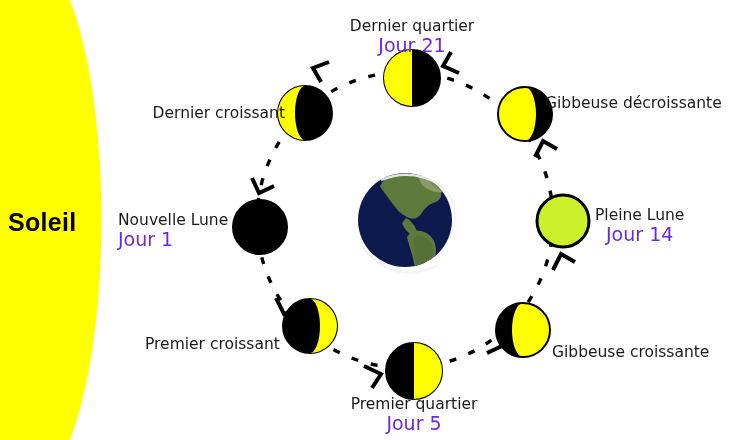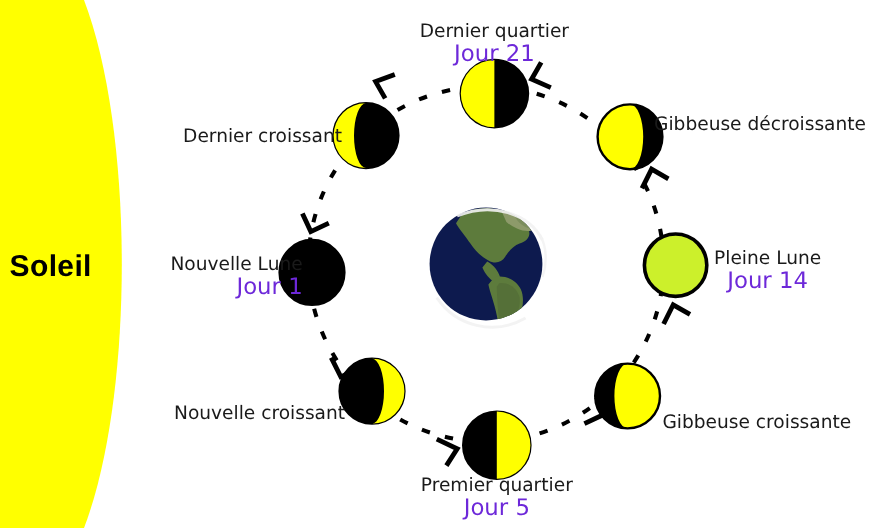"Nouvelle Lune" div.label { margin-left: 24px -> none }
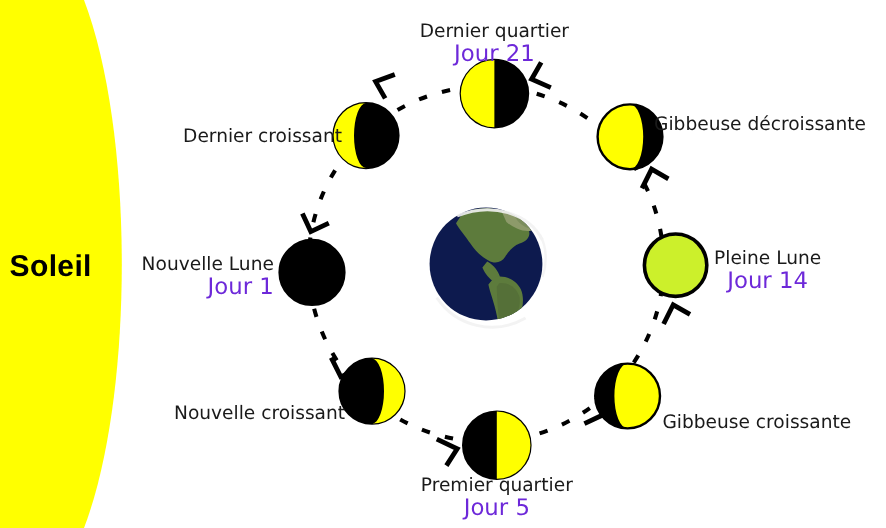"Jour 1" span.day { text-align: right -> left }
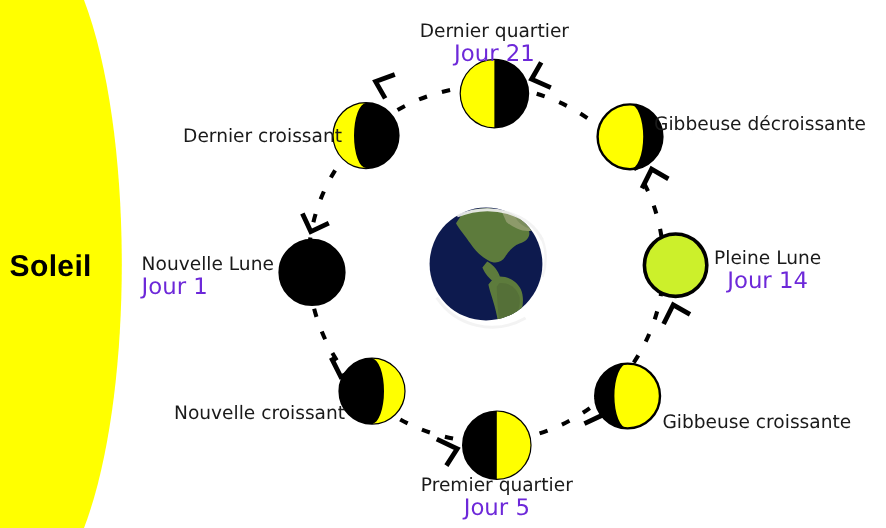"Nouvelle croissant" span { text: Nouvelle -> Premier }
